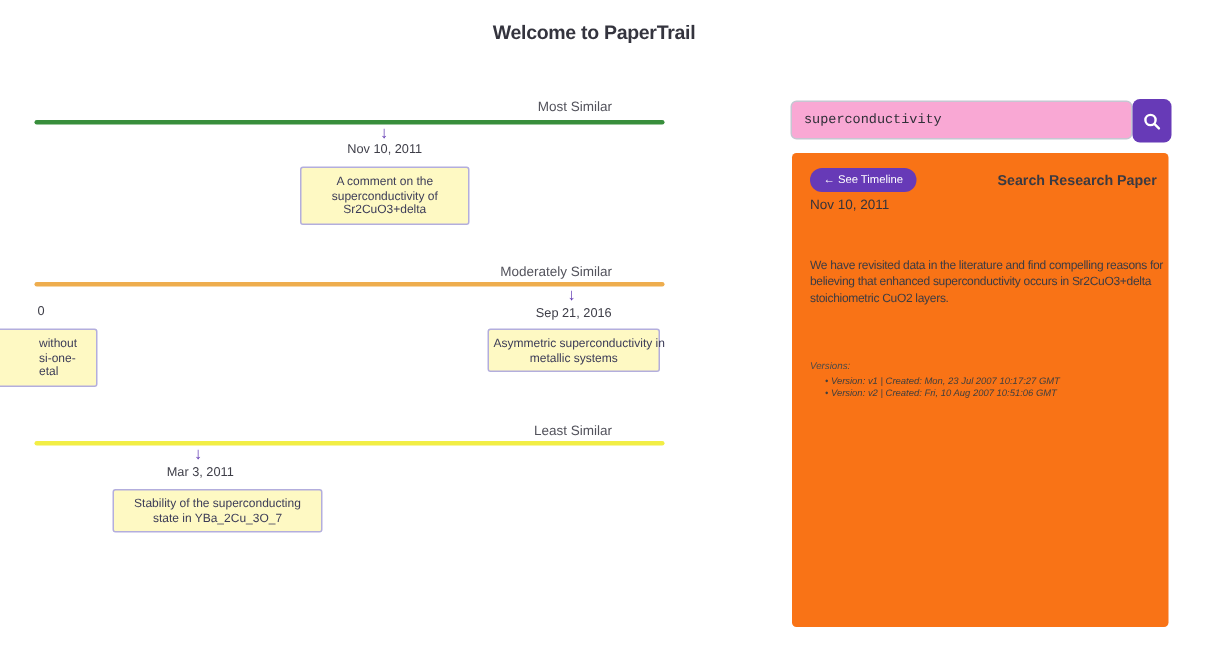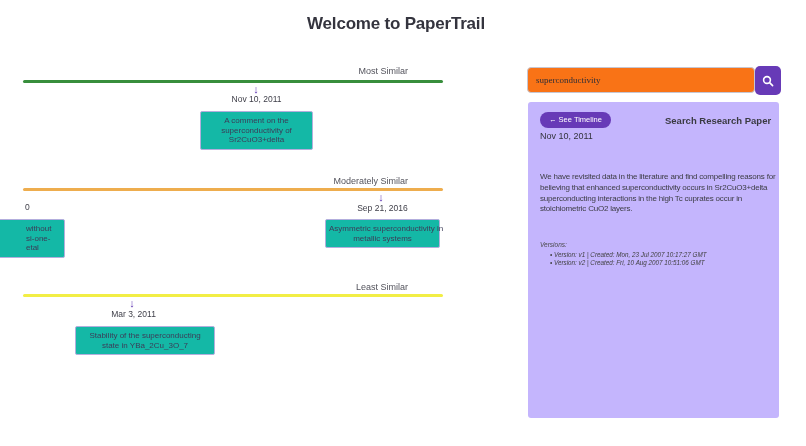"Welcome to PaperTrail" .page-title { font-size: 17px -> 13px }
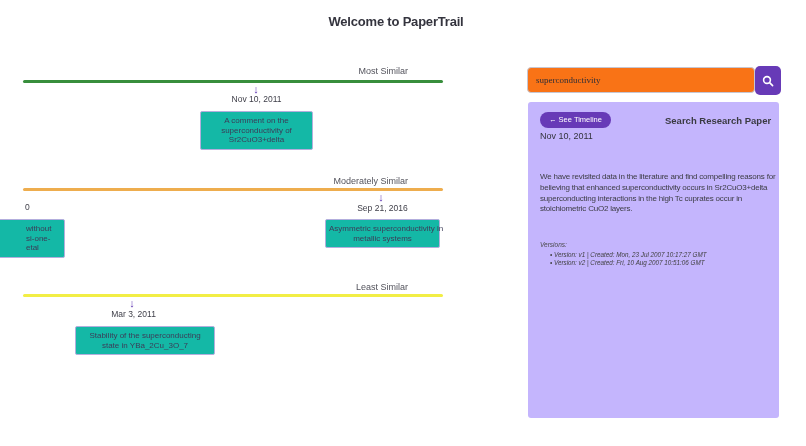"superconductivity" .search-input { background: #f97316 -> #f9a8d4; font-family: Liberation Serif, serif -> Liberation Mono, monospace }
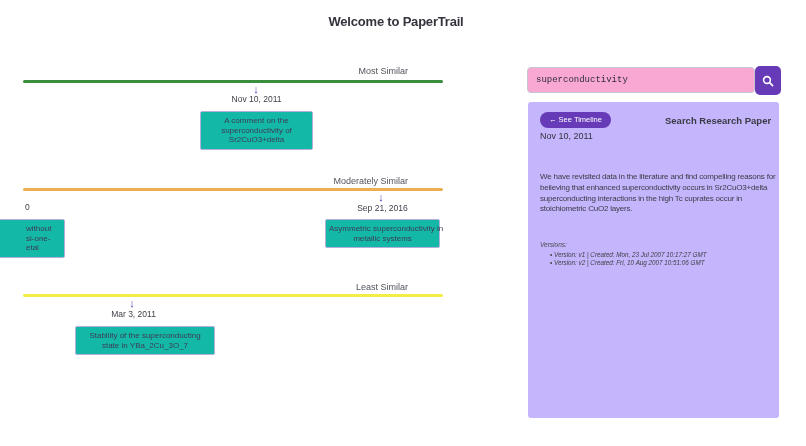"A comment on the" .paper-box { background: #14b8a6 -> #fef9c3 }
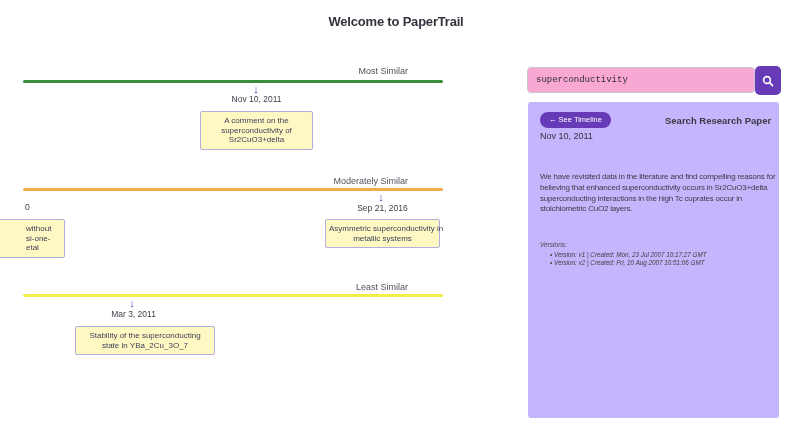"← See Timeline" .detail-panel { background: #c4b5fd -> #f97316 }
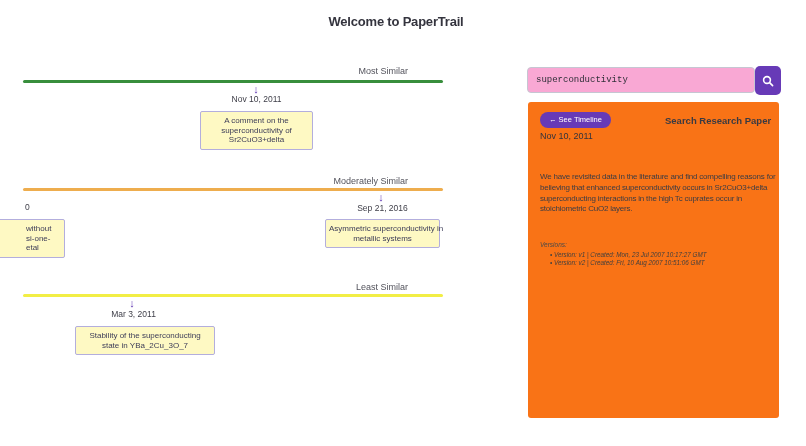"superconducting interactions in the high" div { html: <div>superconducting interactions in the high Tc cuprates occur in</div> -> none }
